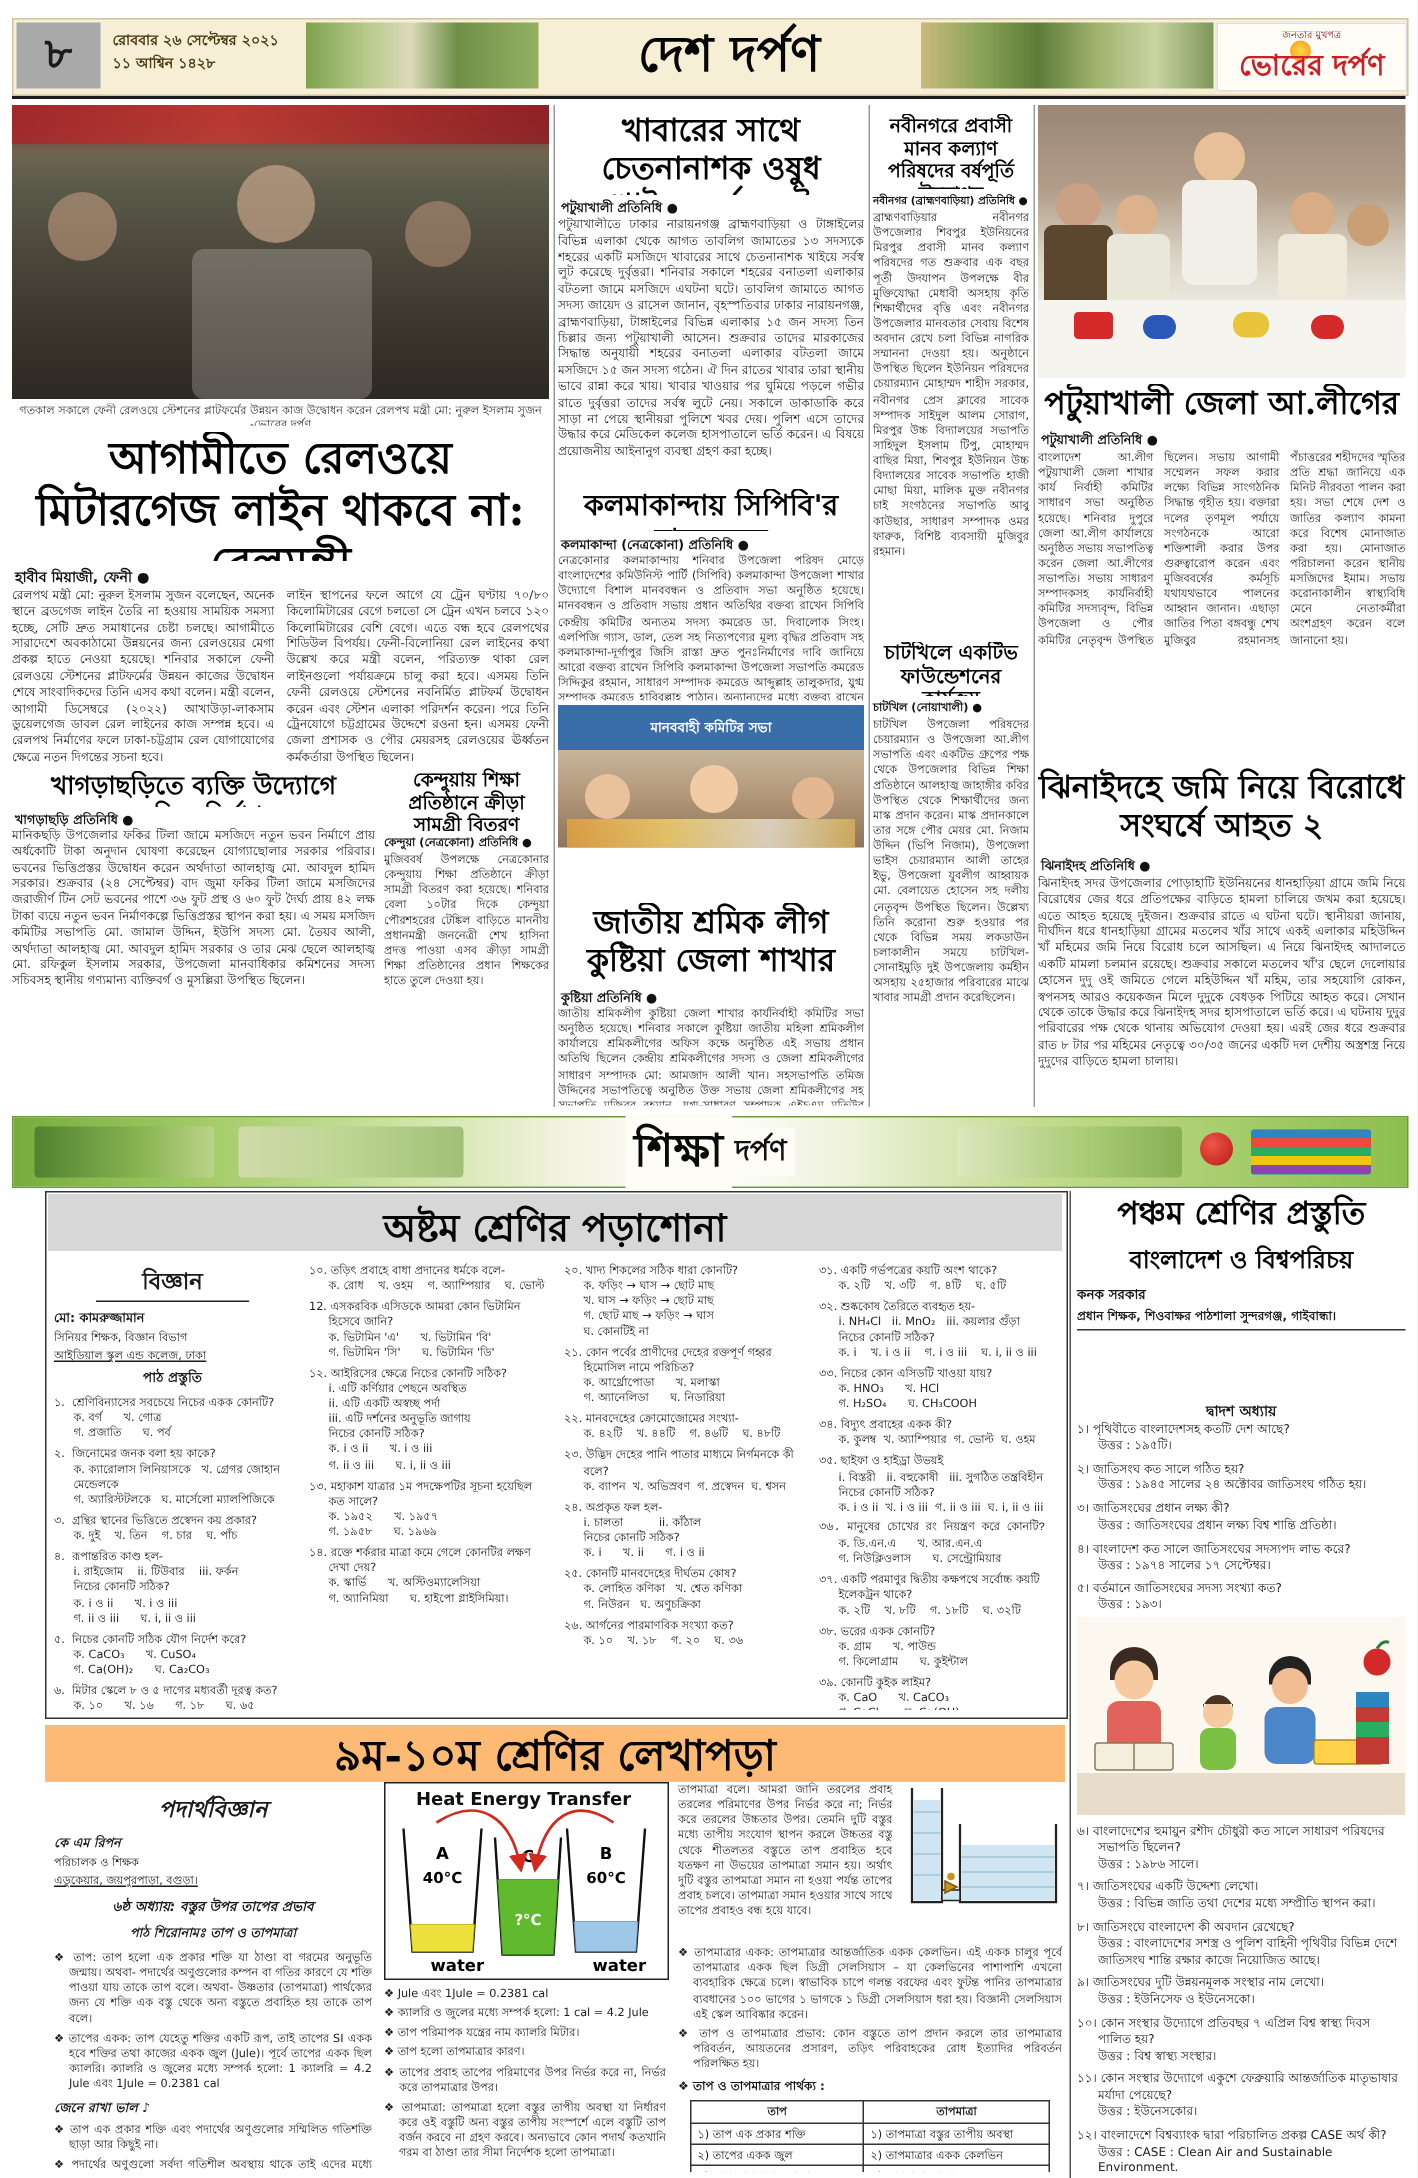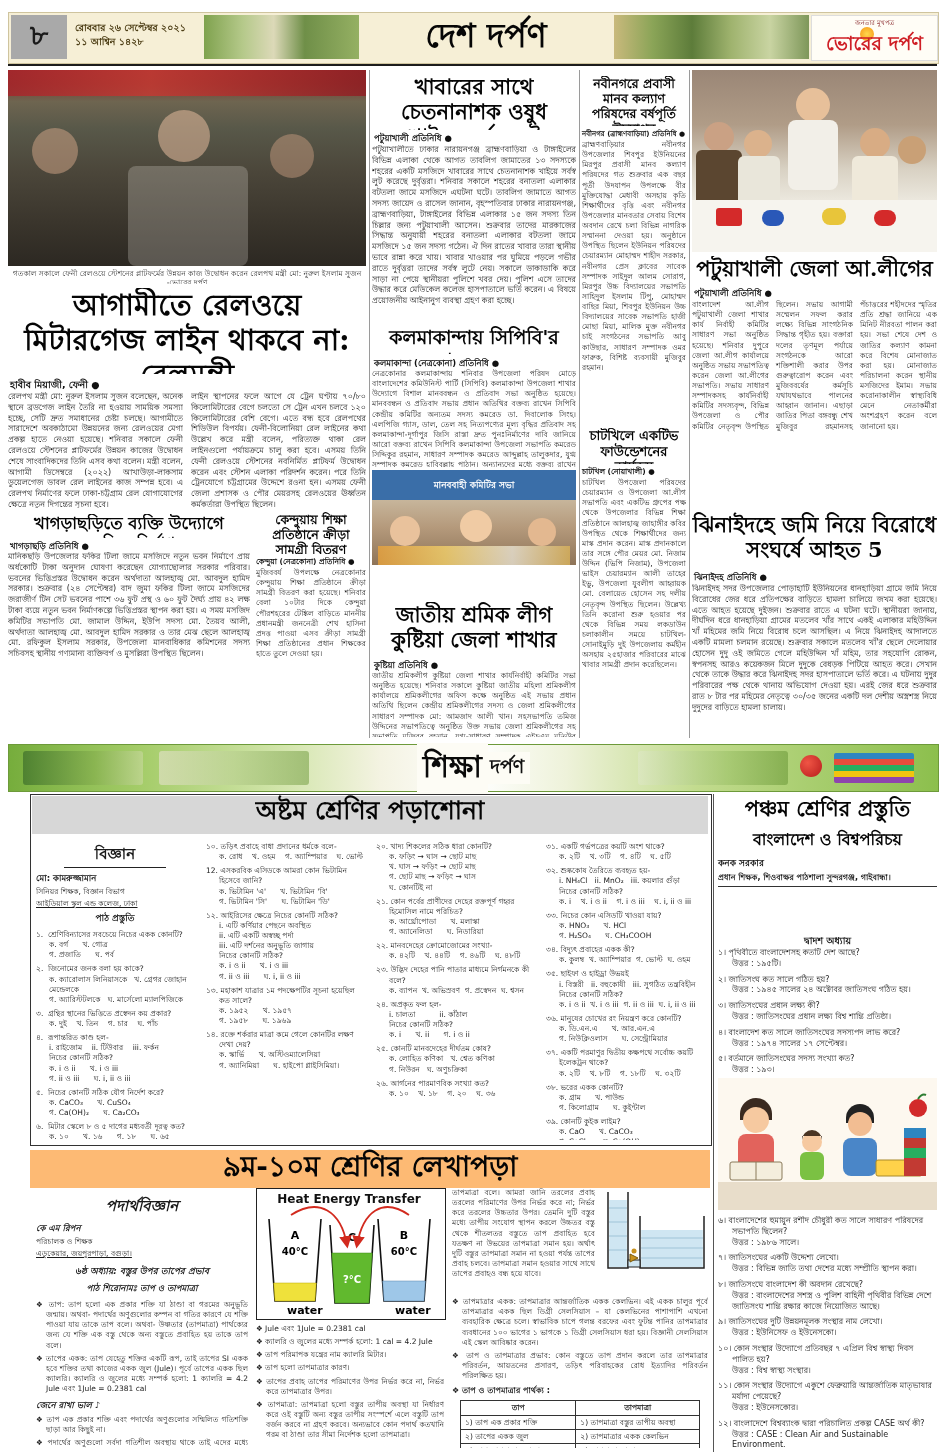"ঝিনাইদহে জমি নিয়ে বিরোধে সংঘর্ষে" div.abs { text: 5 -> ২ }
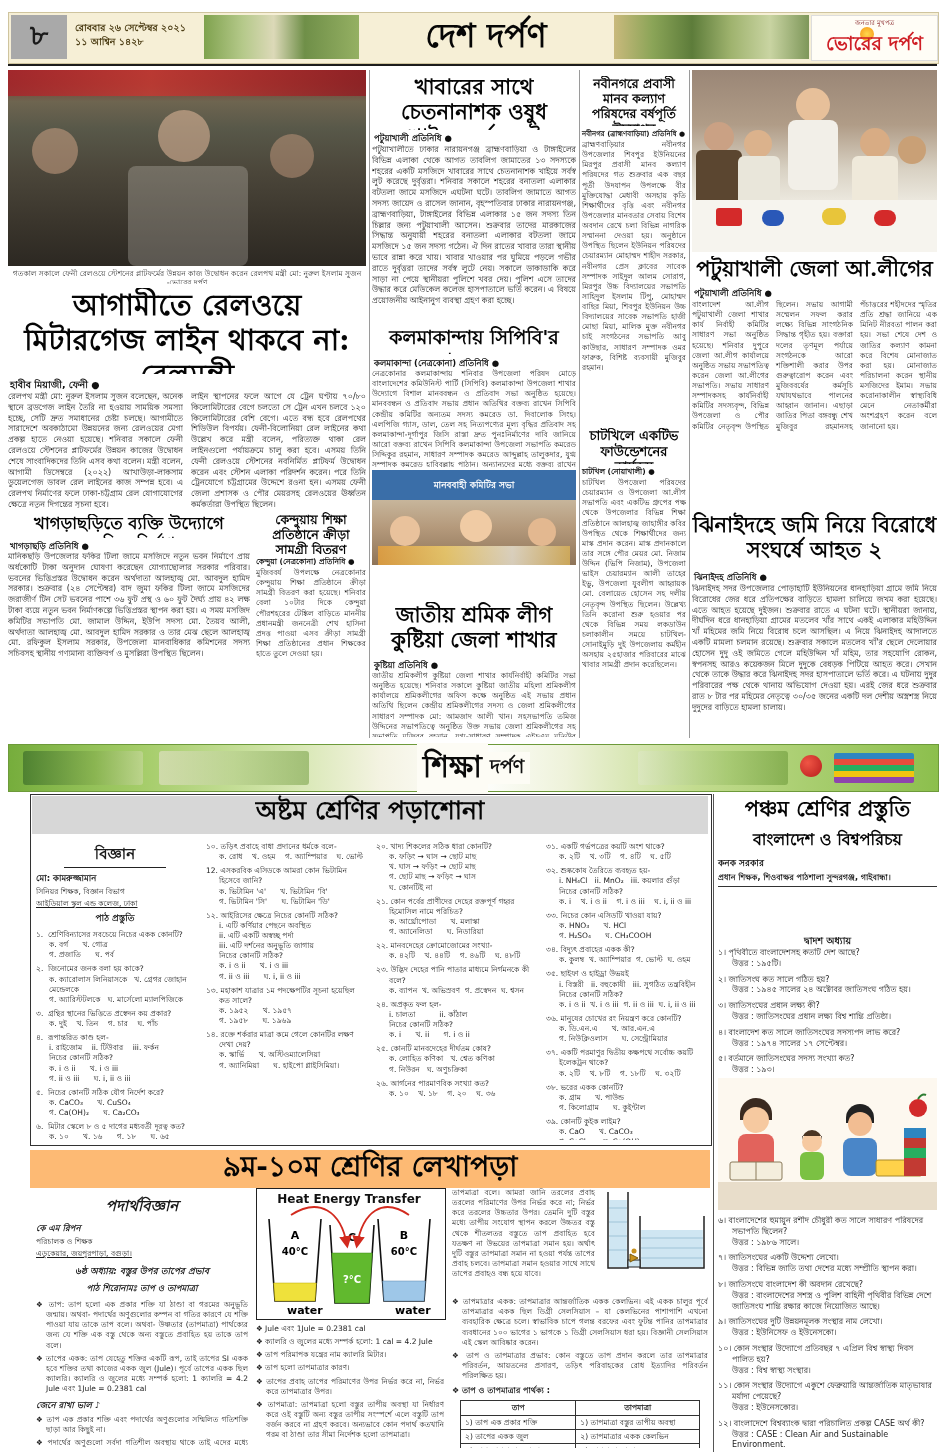"অষ্টম শ্রেণির পড়াশোনা" .graybar { align-items: flex-start -> flex-end }
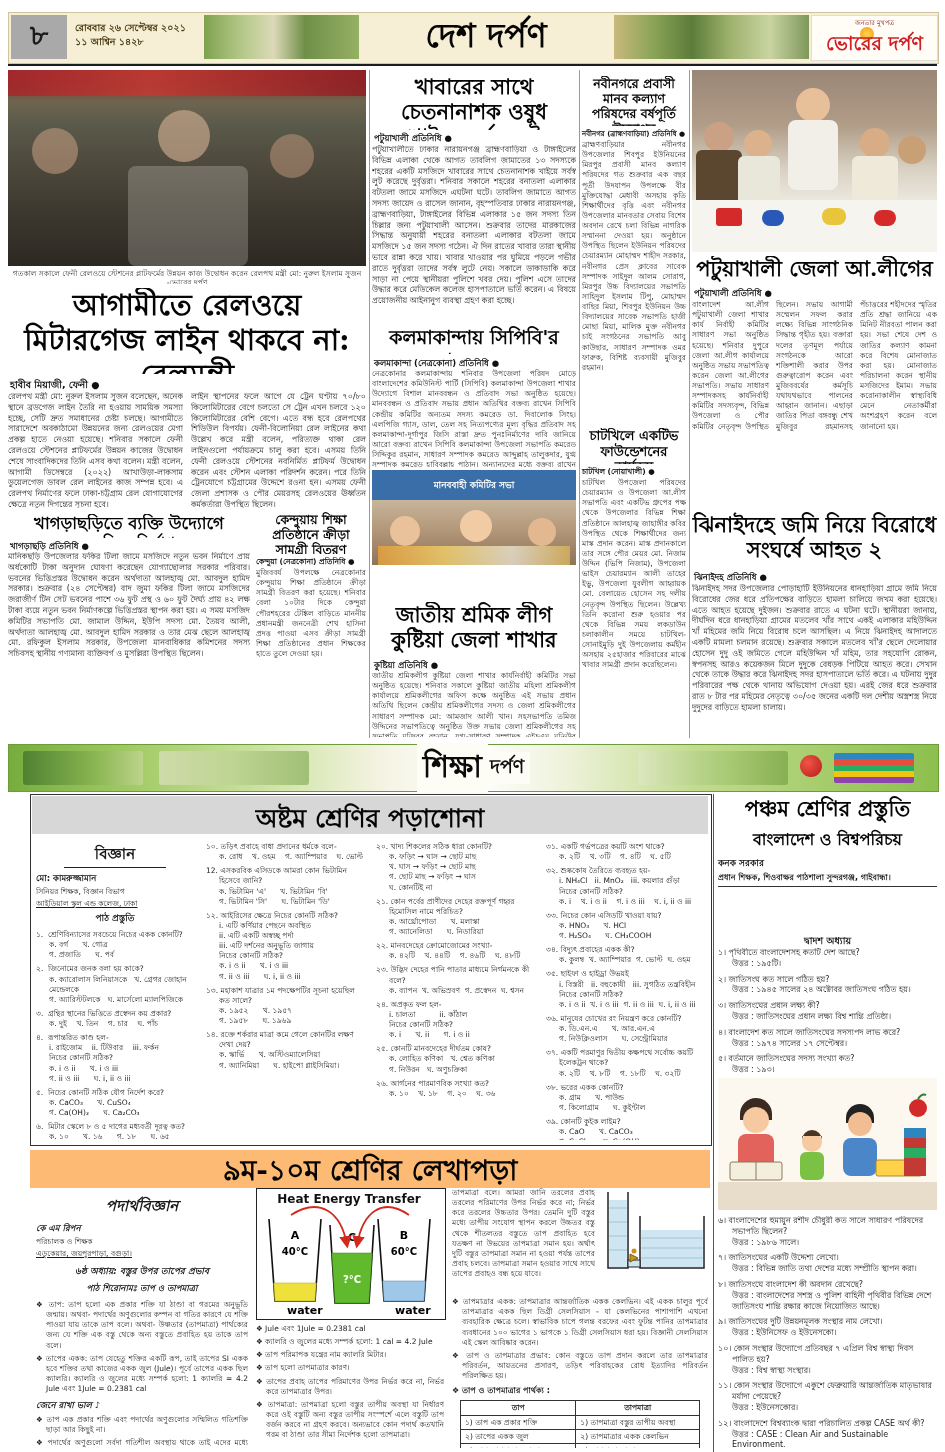"৩৬. মানুষের চোখের রং নিয়ন্ত্রণ" div.q { font-family: none -> Liberation Mono, monospace }
